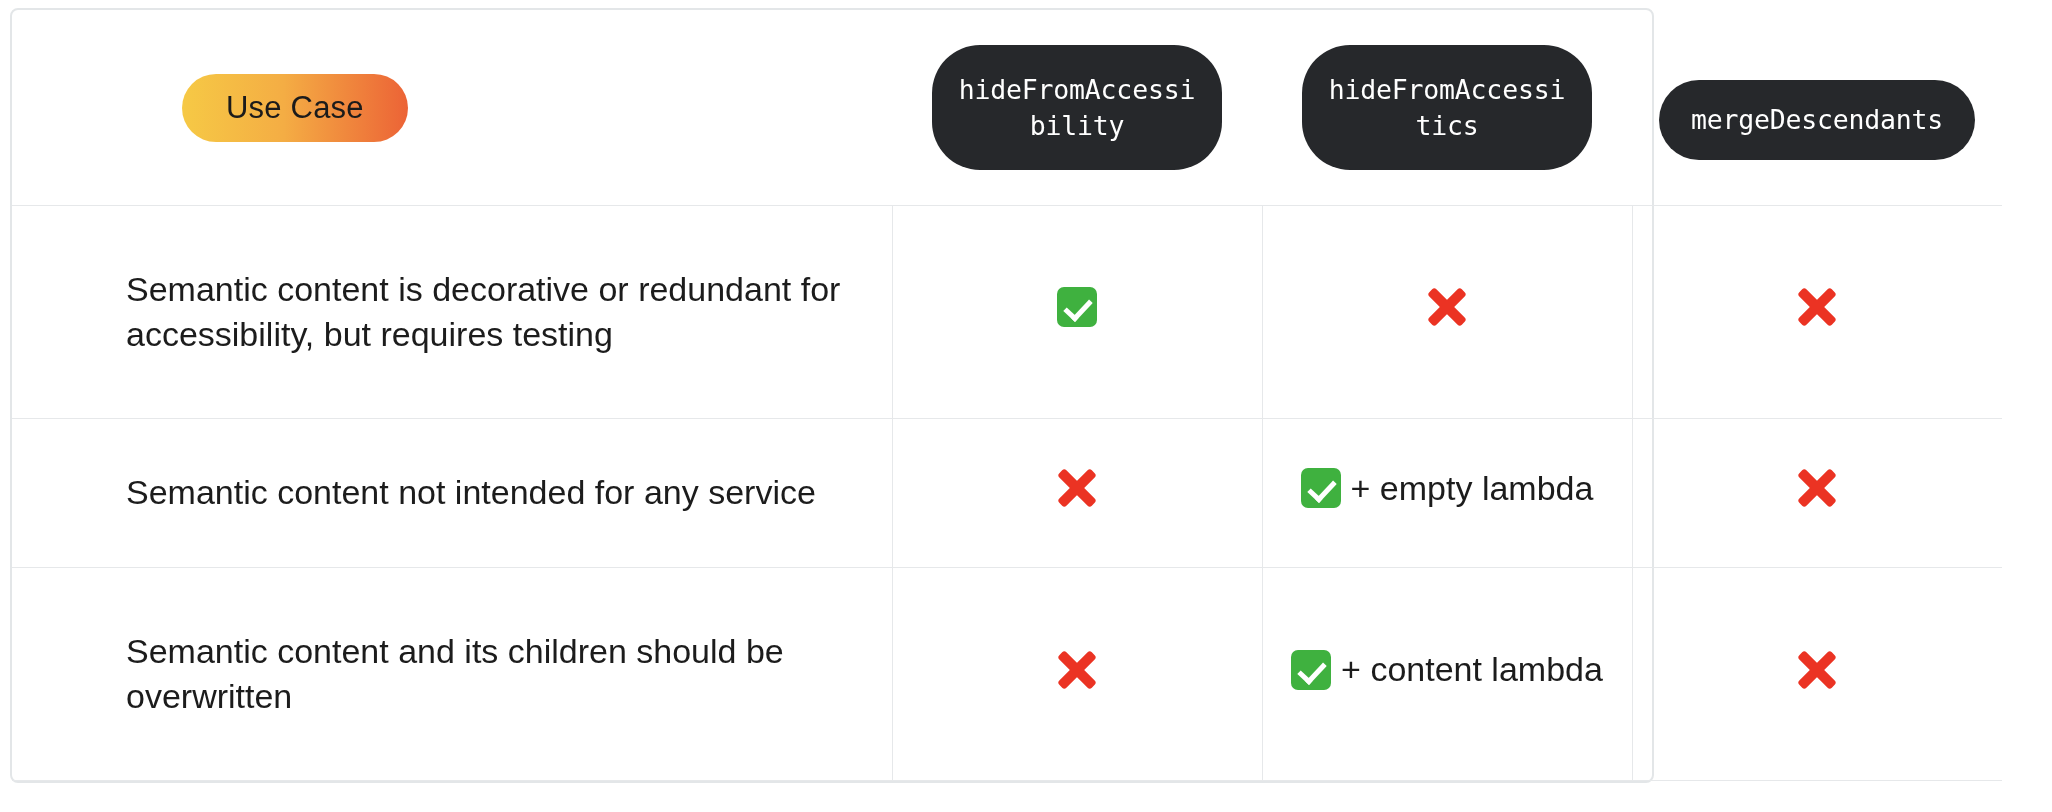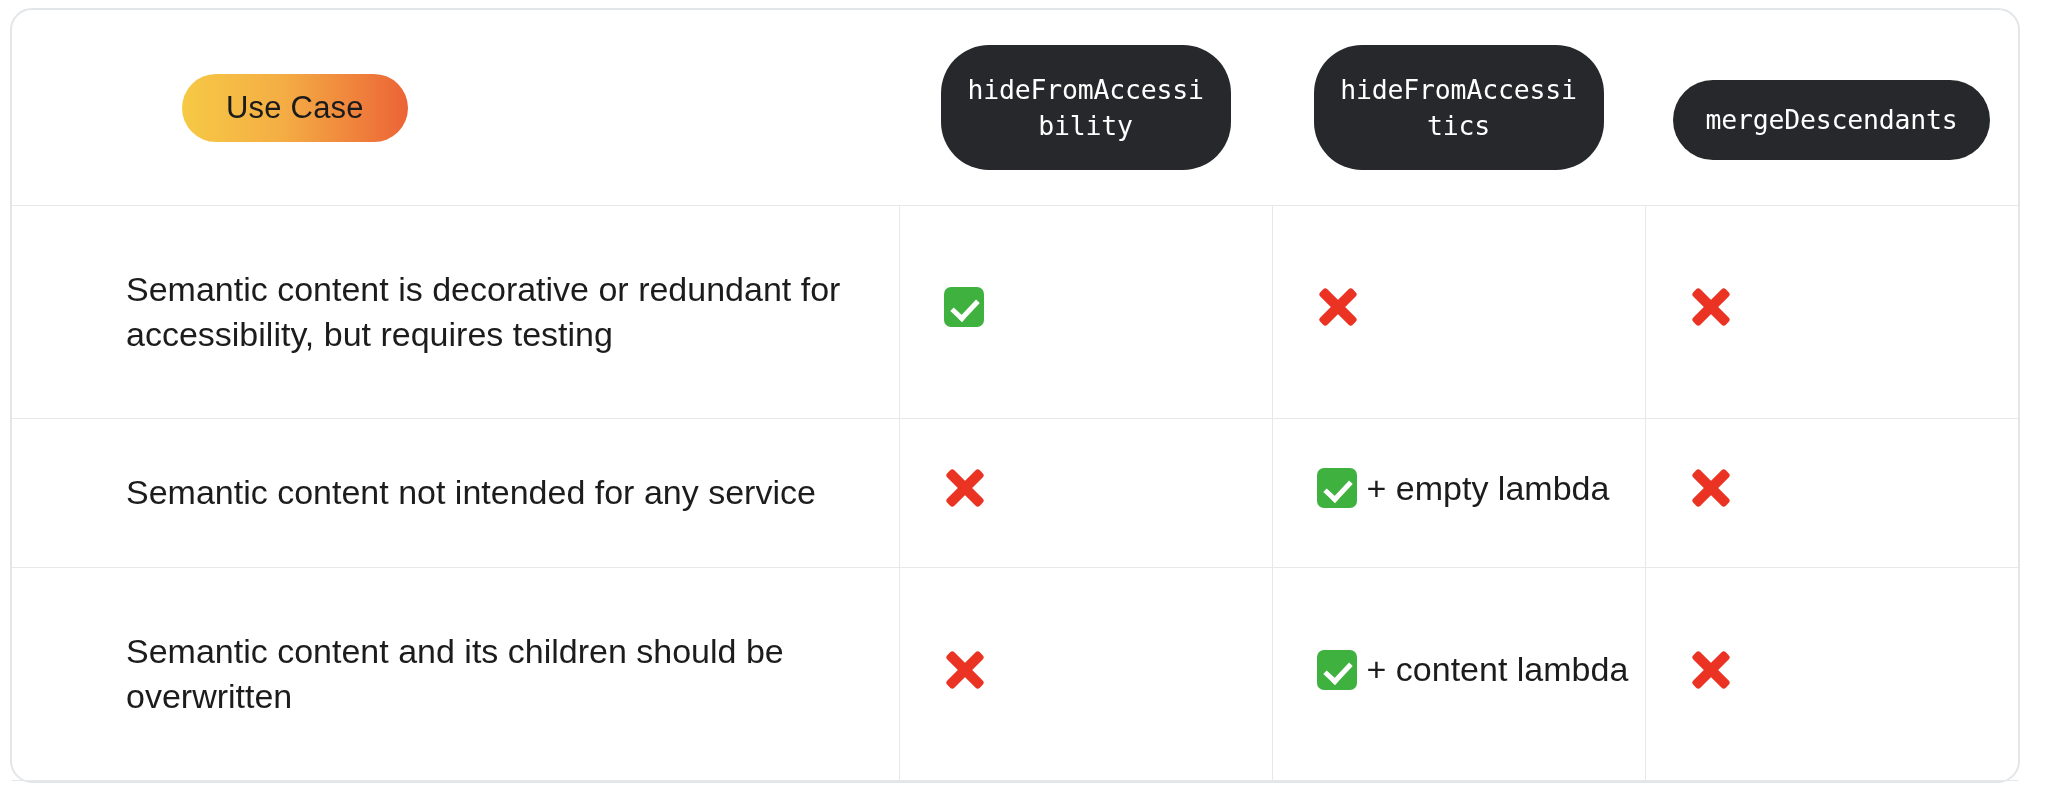"Use Case" .card { border-radius: 22px -> 8px; width: 2010px -> 1644px }
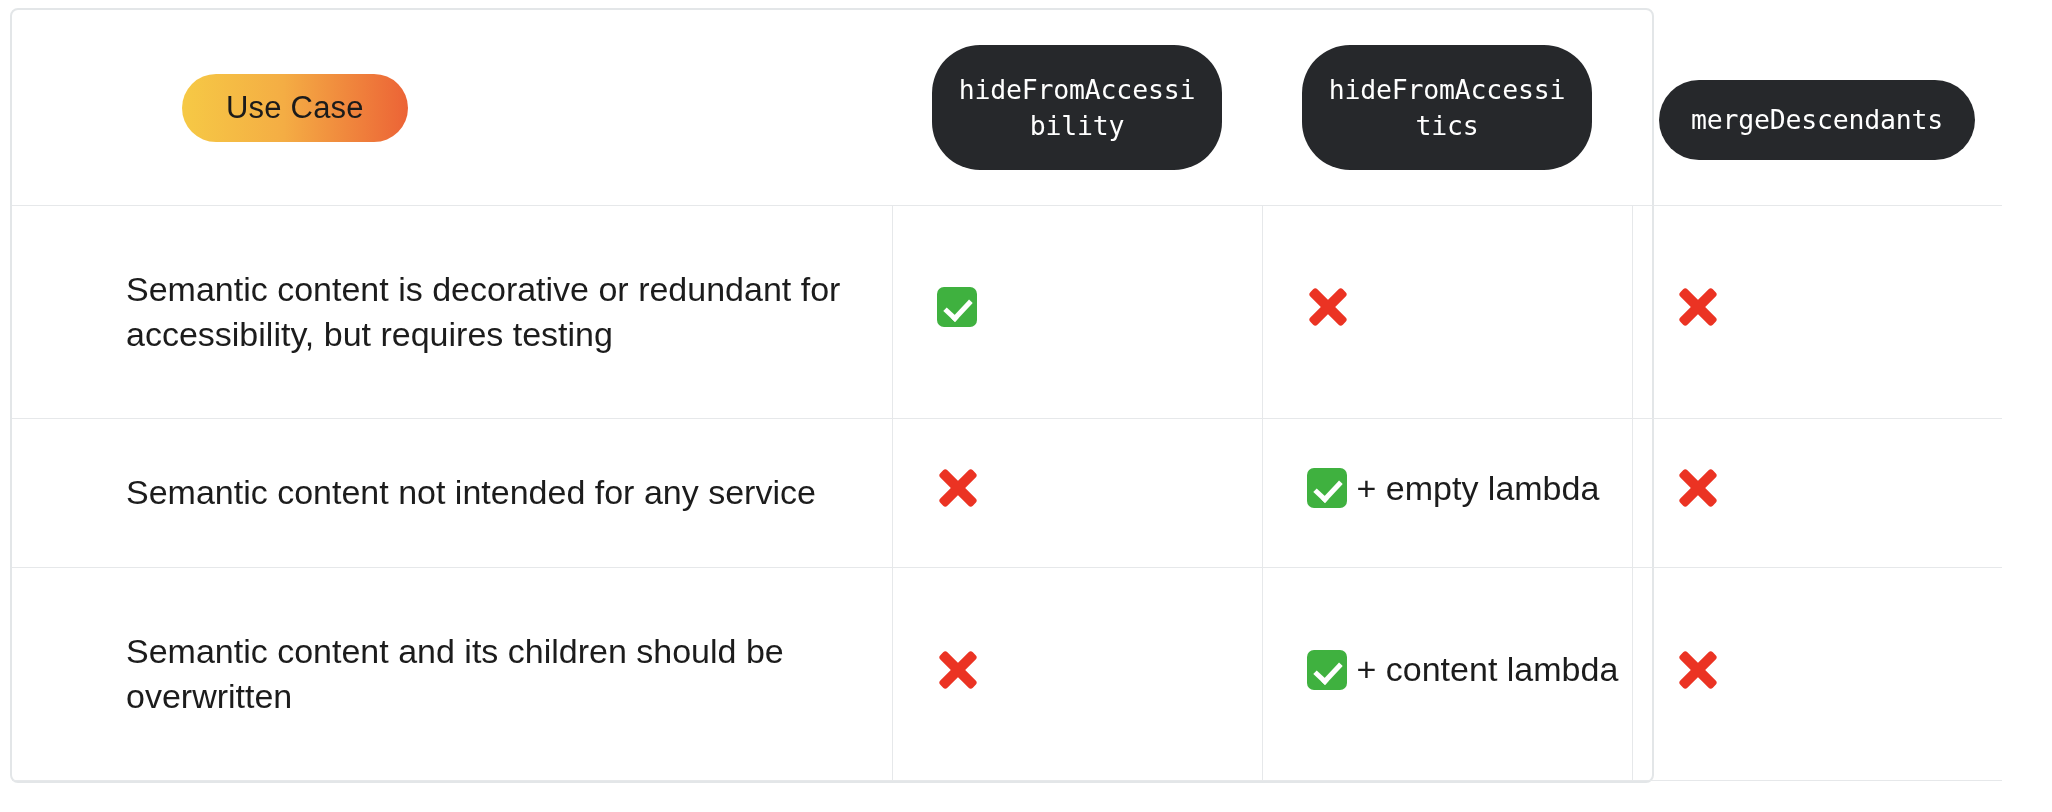"+ empty lambda" .body-row td.mark { padding-left: 44px -> none; text-align: left -> center }
